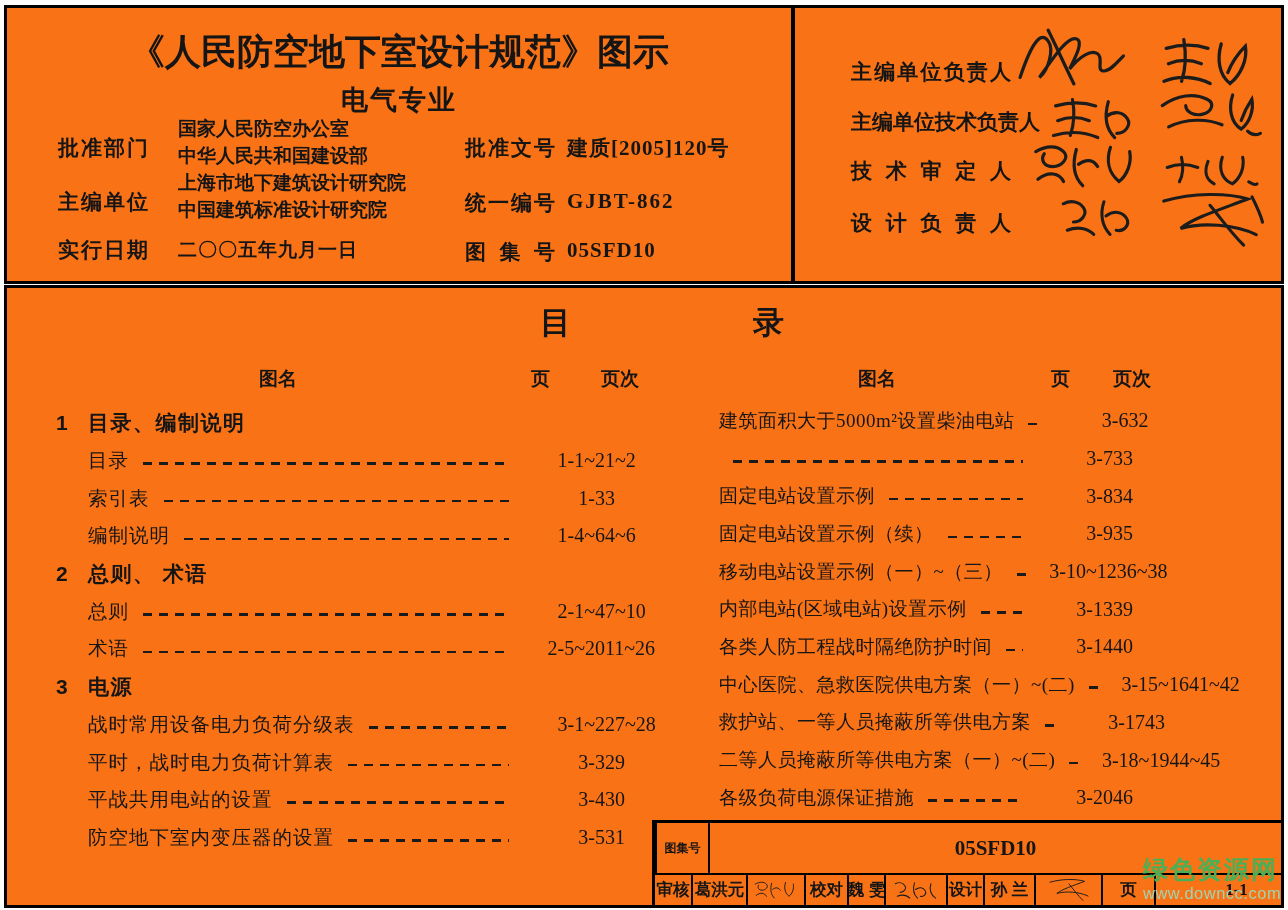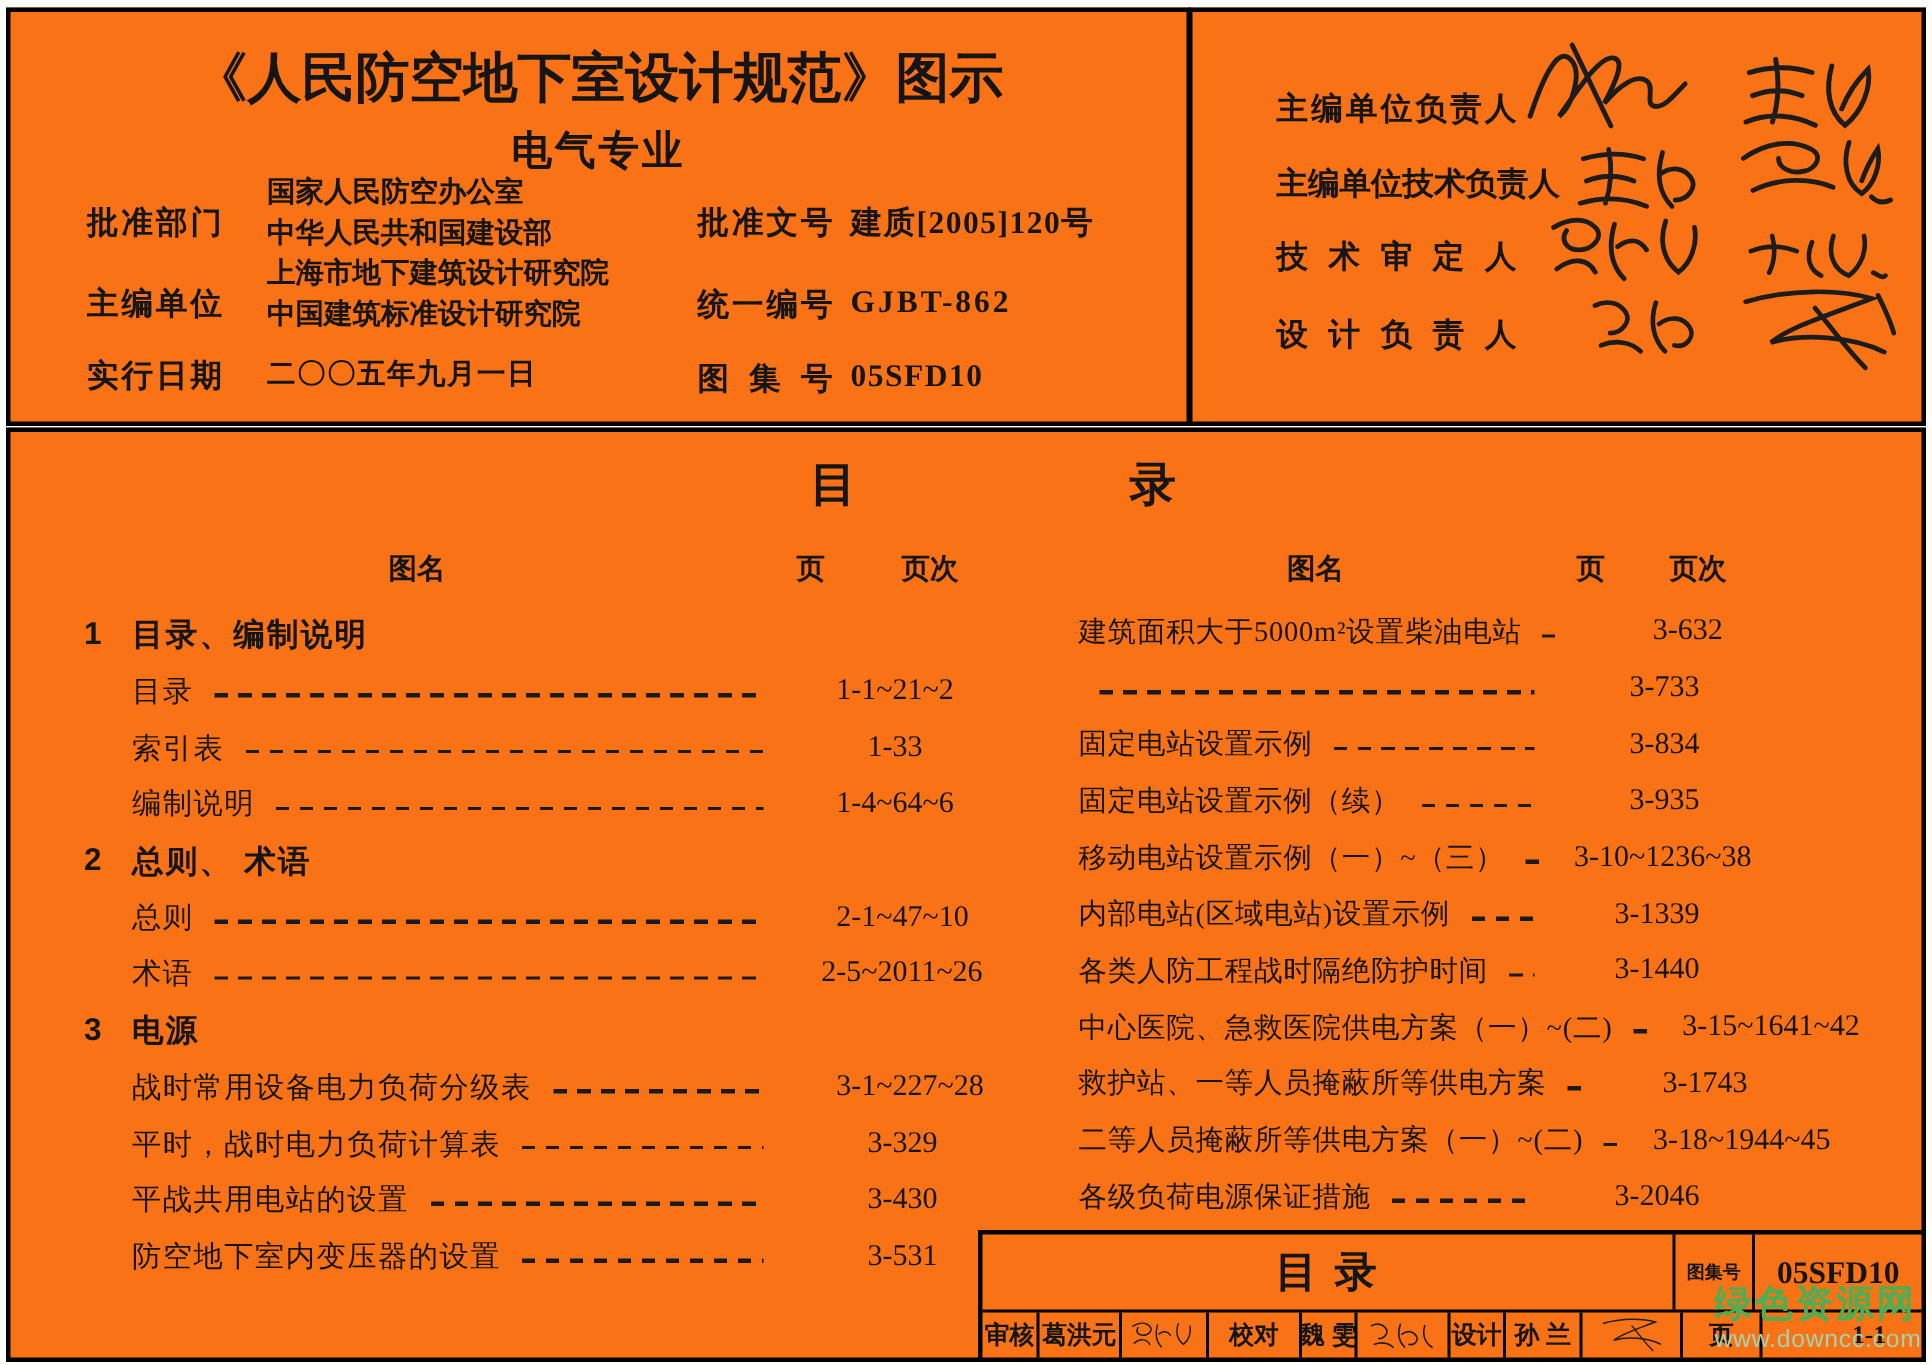"目 录" div.tb-title { html: <div>目 录</div> -> none }
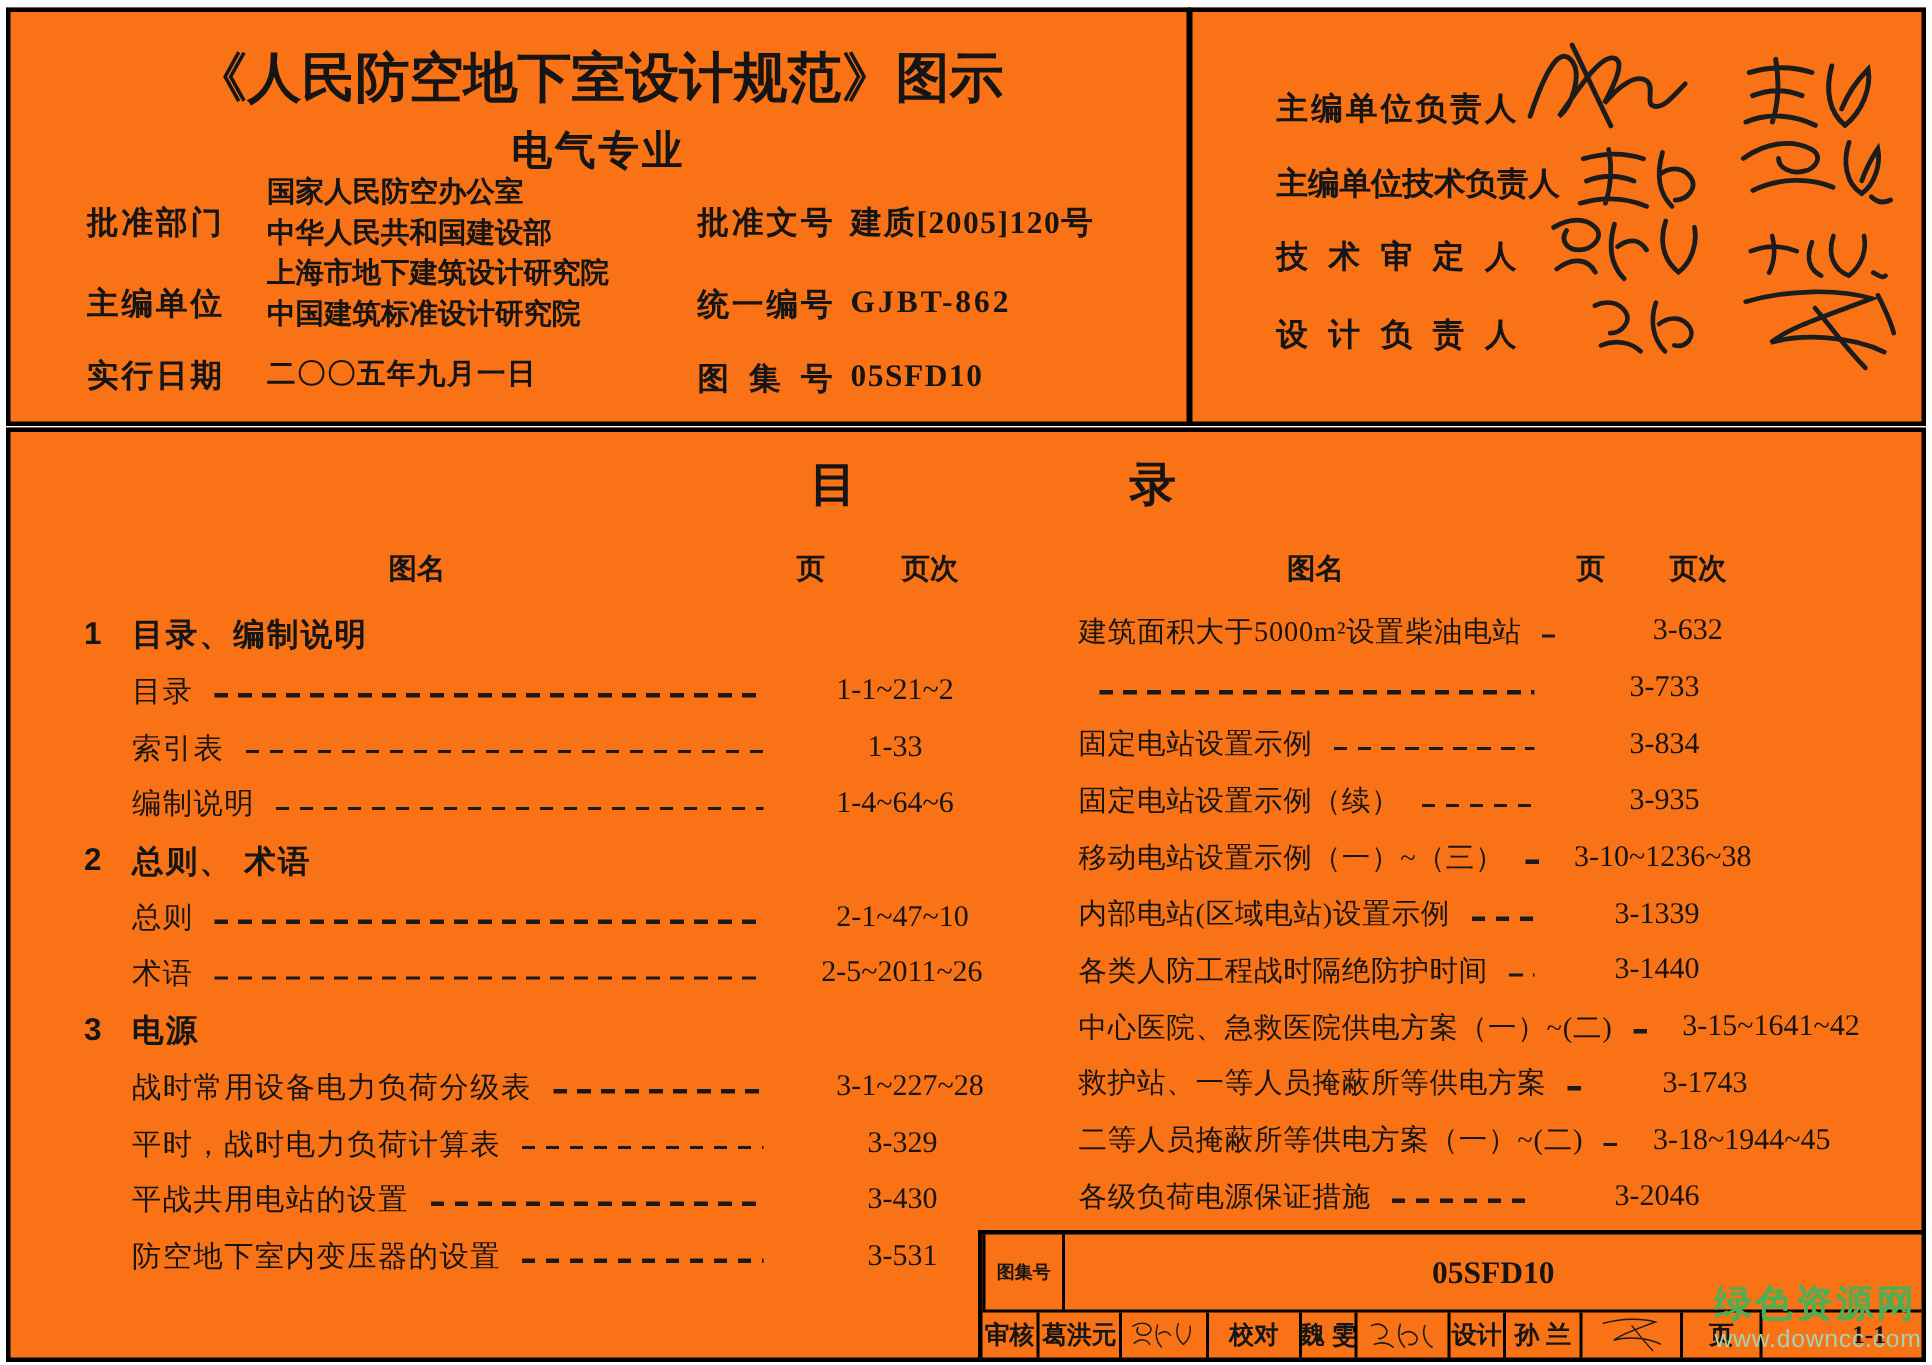"校对" div.tb-cell { width: 62px -> 43px }
